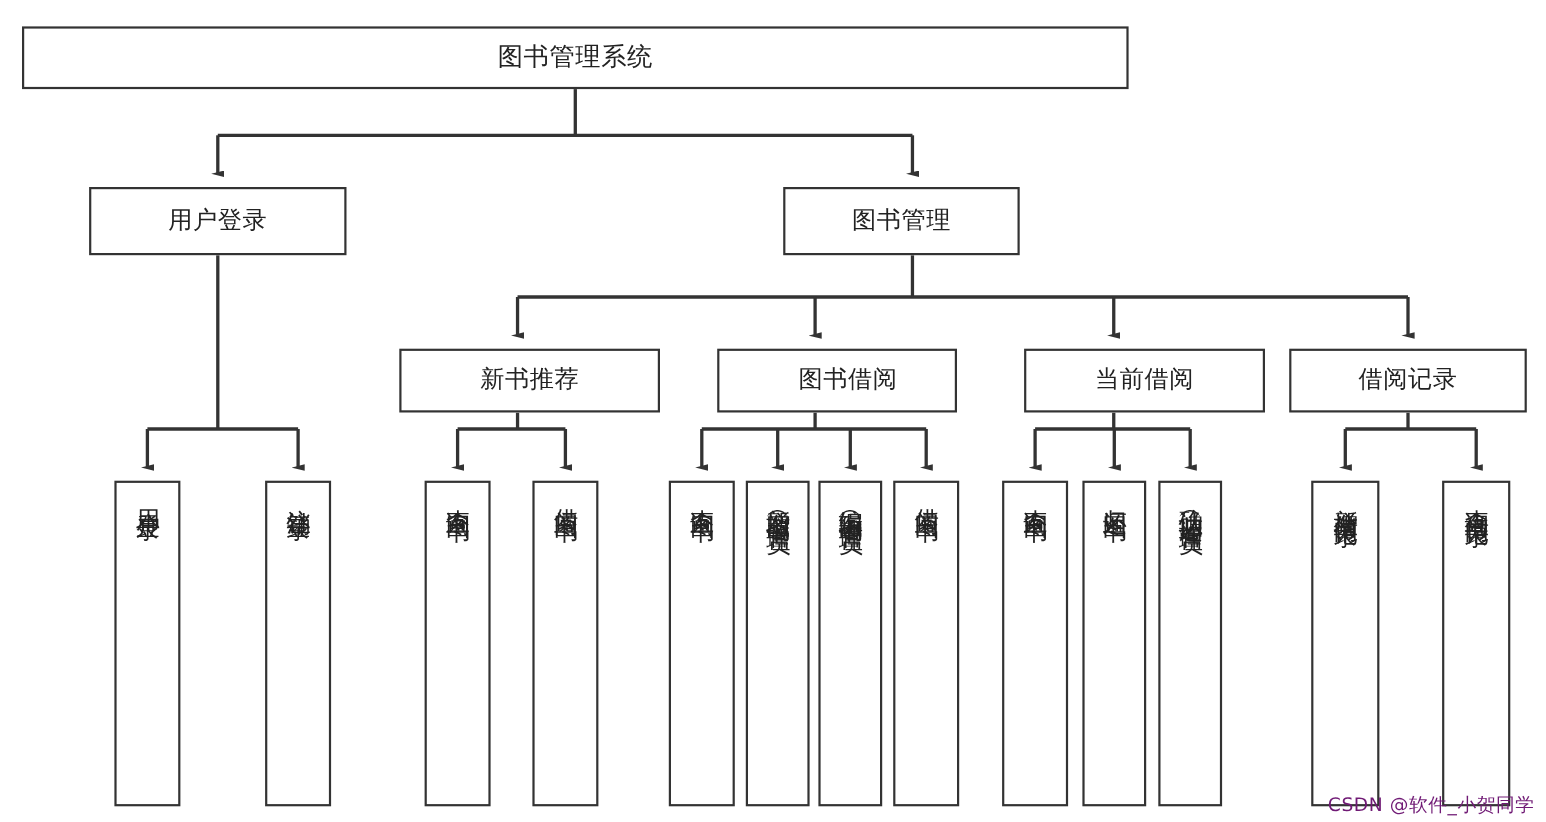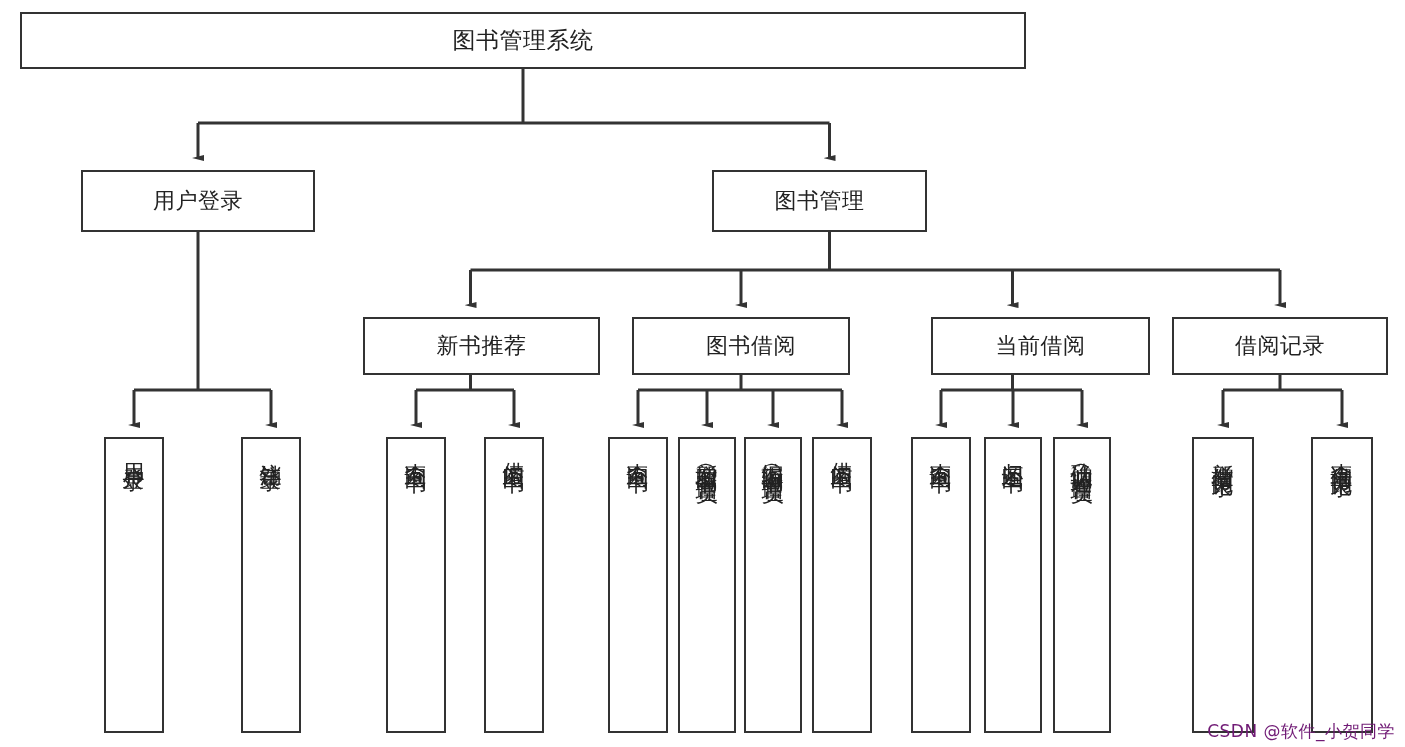"图书管理系统" div.node { top: 12px -> 24px }
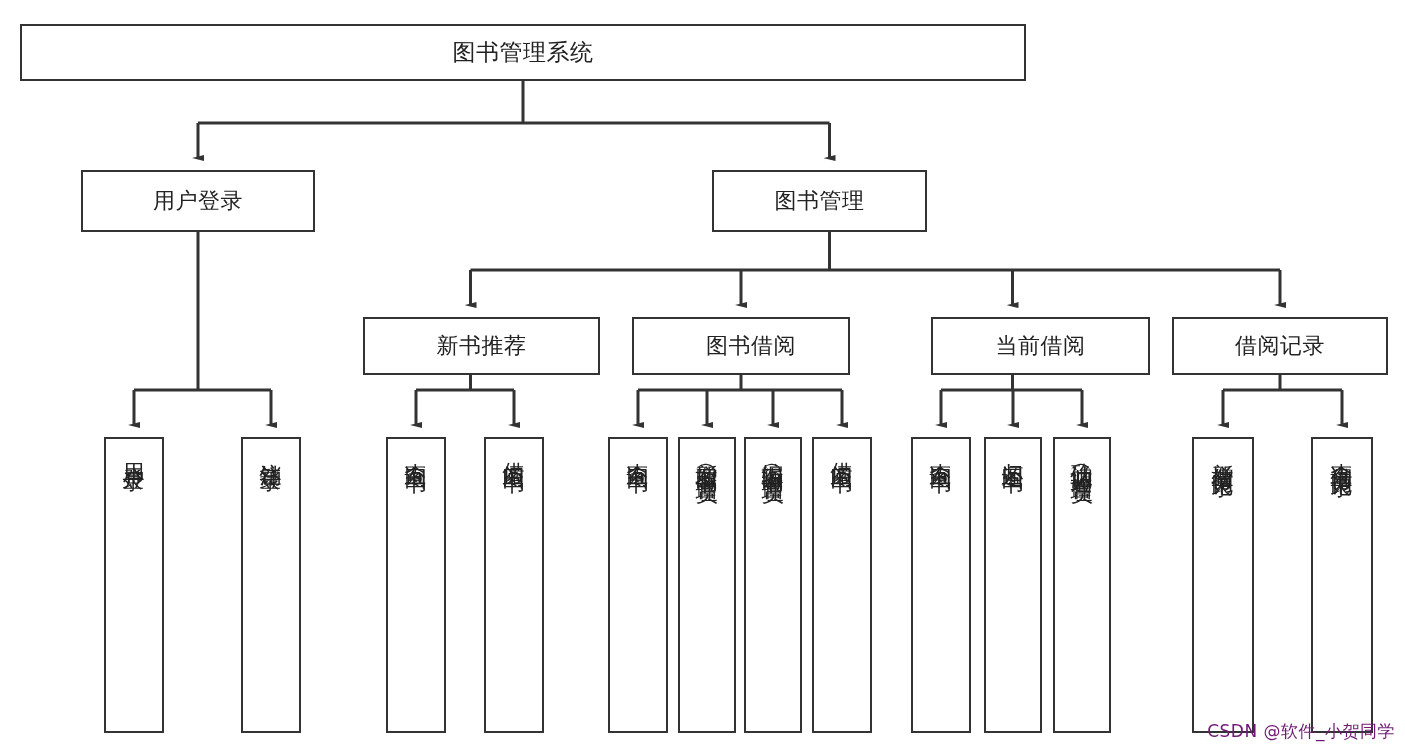"图书借阅" div.node { left: 632px -> 652px }
